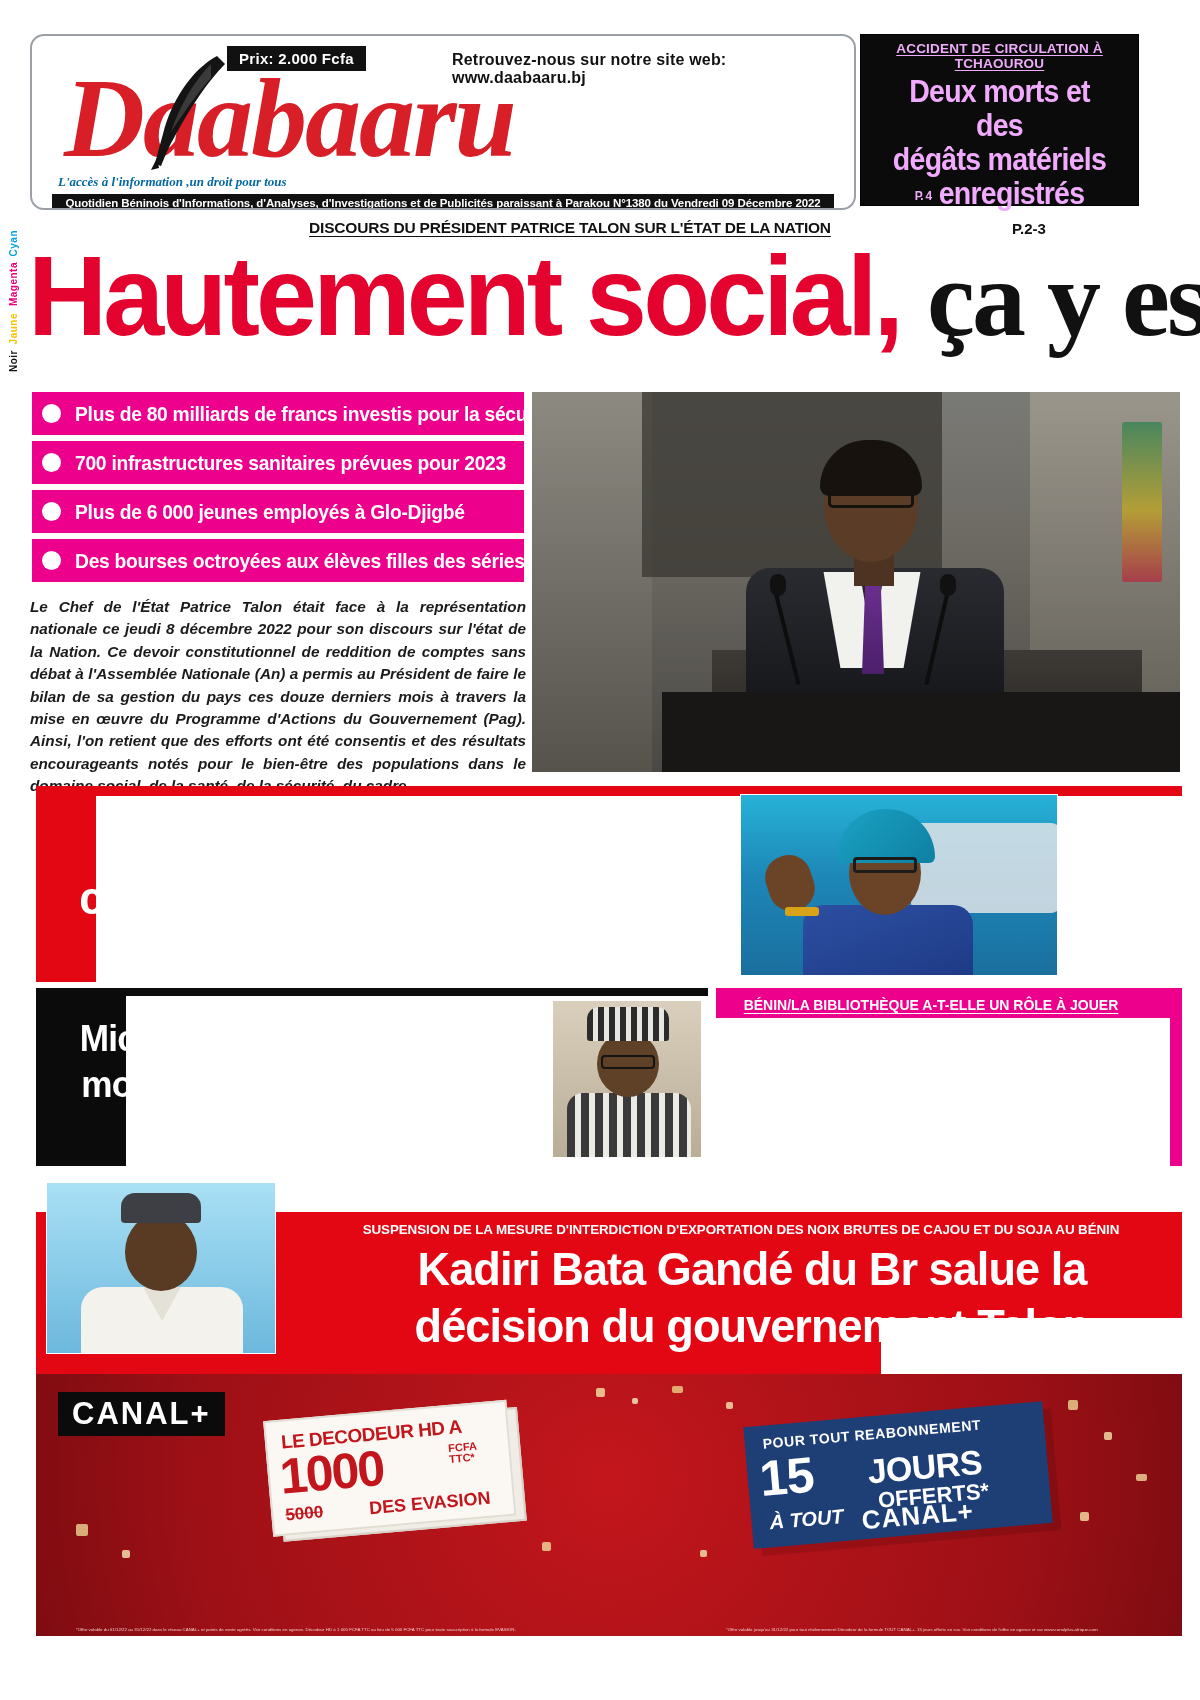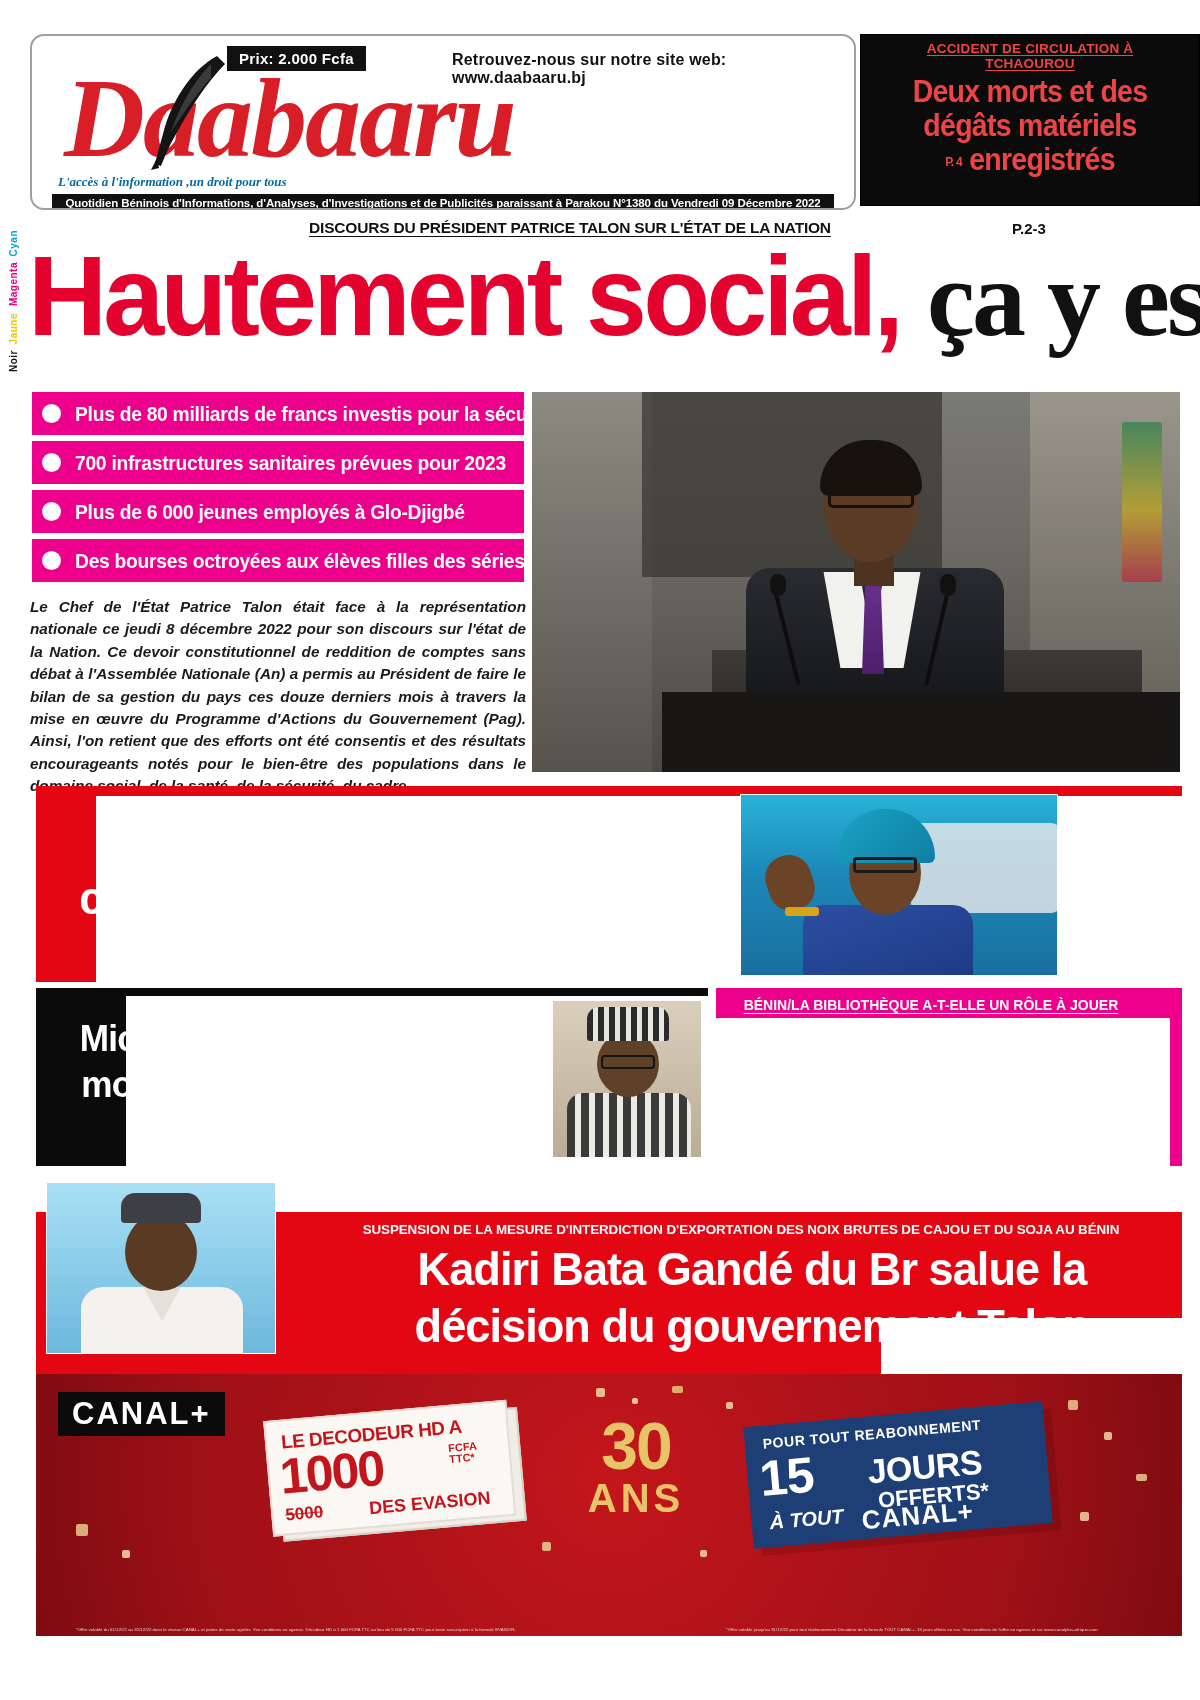"ACCIDENT DE CIRCULATION À TCHAOUROU" .topbox { color: #ef4444 -> #f0abfc; width: 340px -> 279px }
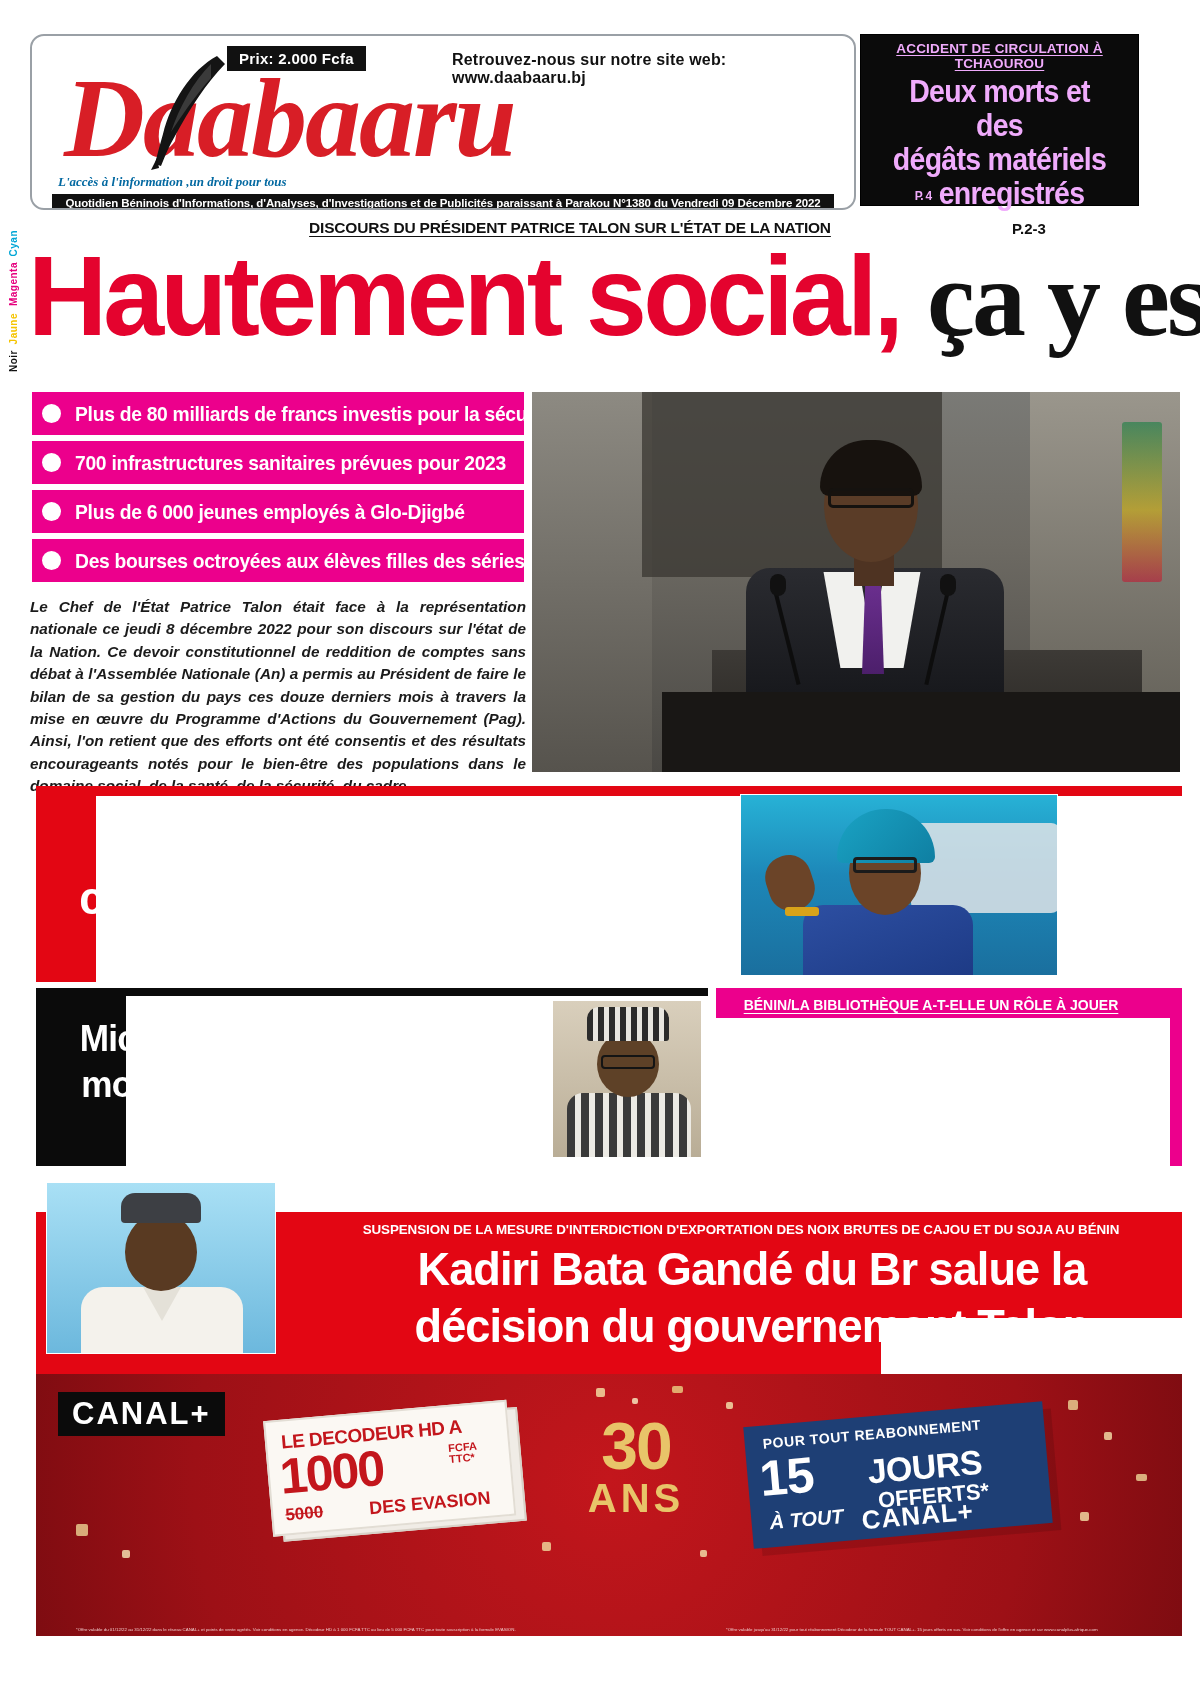"30" div.ad-30 { html: <div> <div>30</div> <div>ANS</div> </div> -> none }
